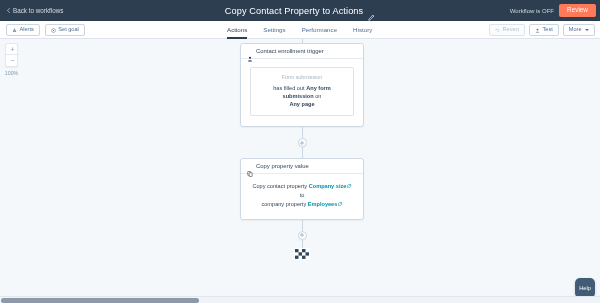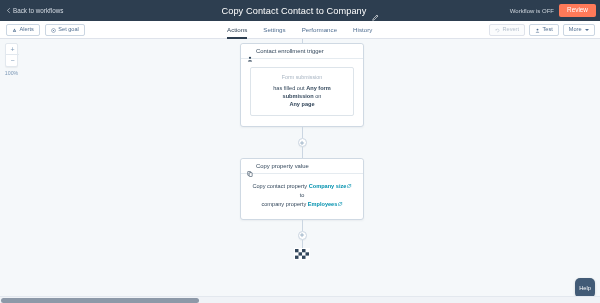"Copy Contact Contact to Company" span.topbar-title { text: Contact to Company -> Property to Actions }
